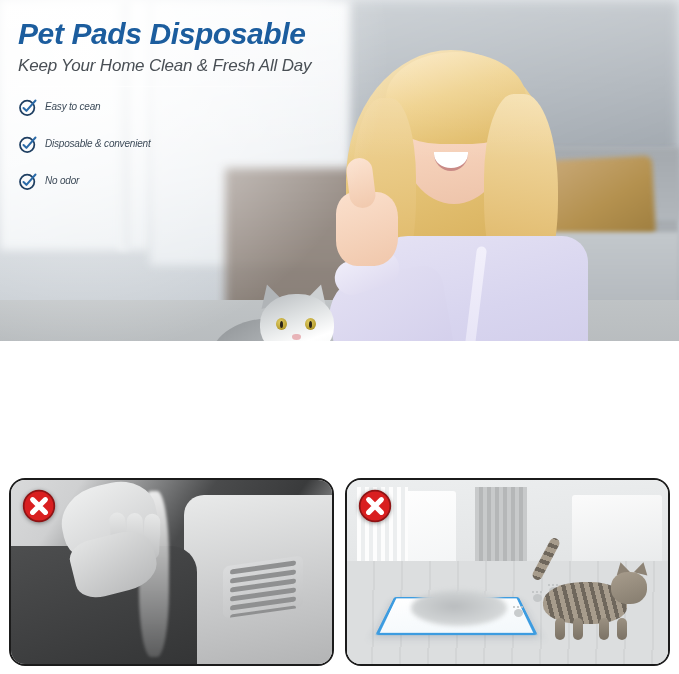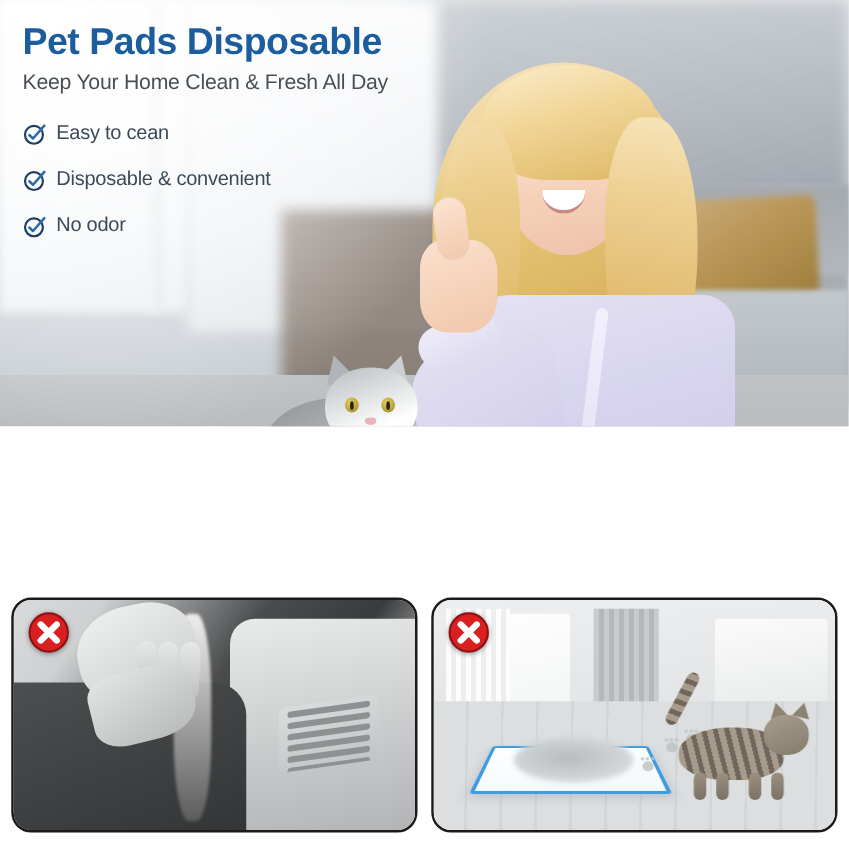"Pet Pads Disposable" .hero { font-style: none -> italic }
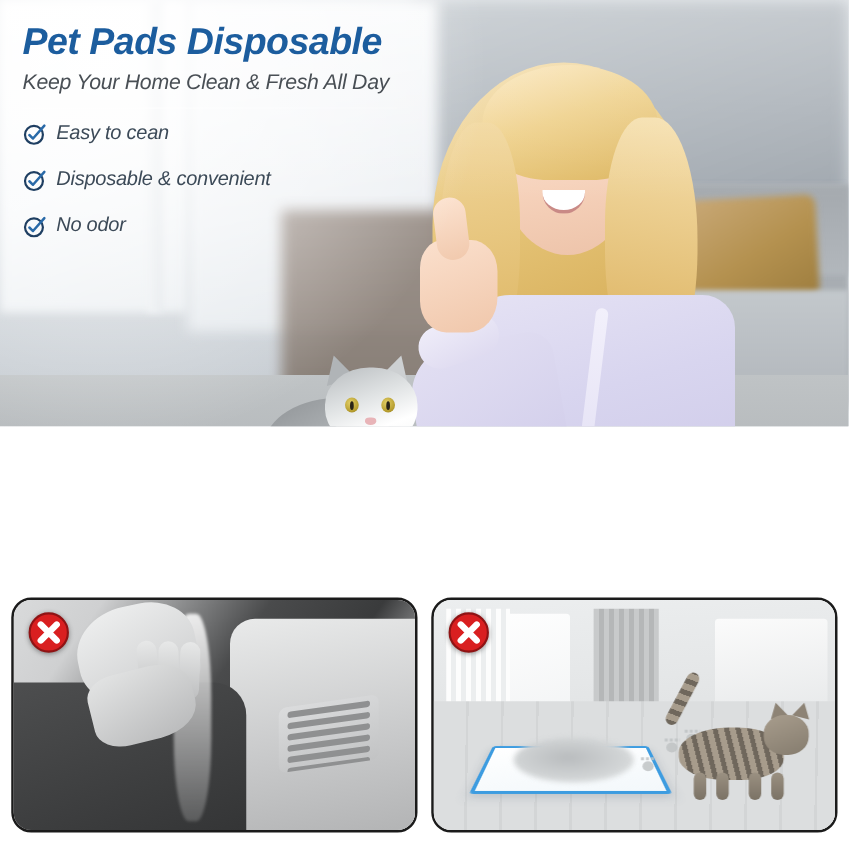"Easy to cean" .feat .ftext { font-size: 16px -> 10px }
